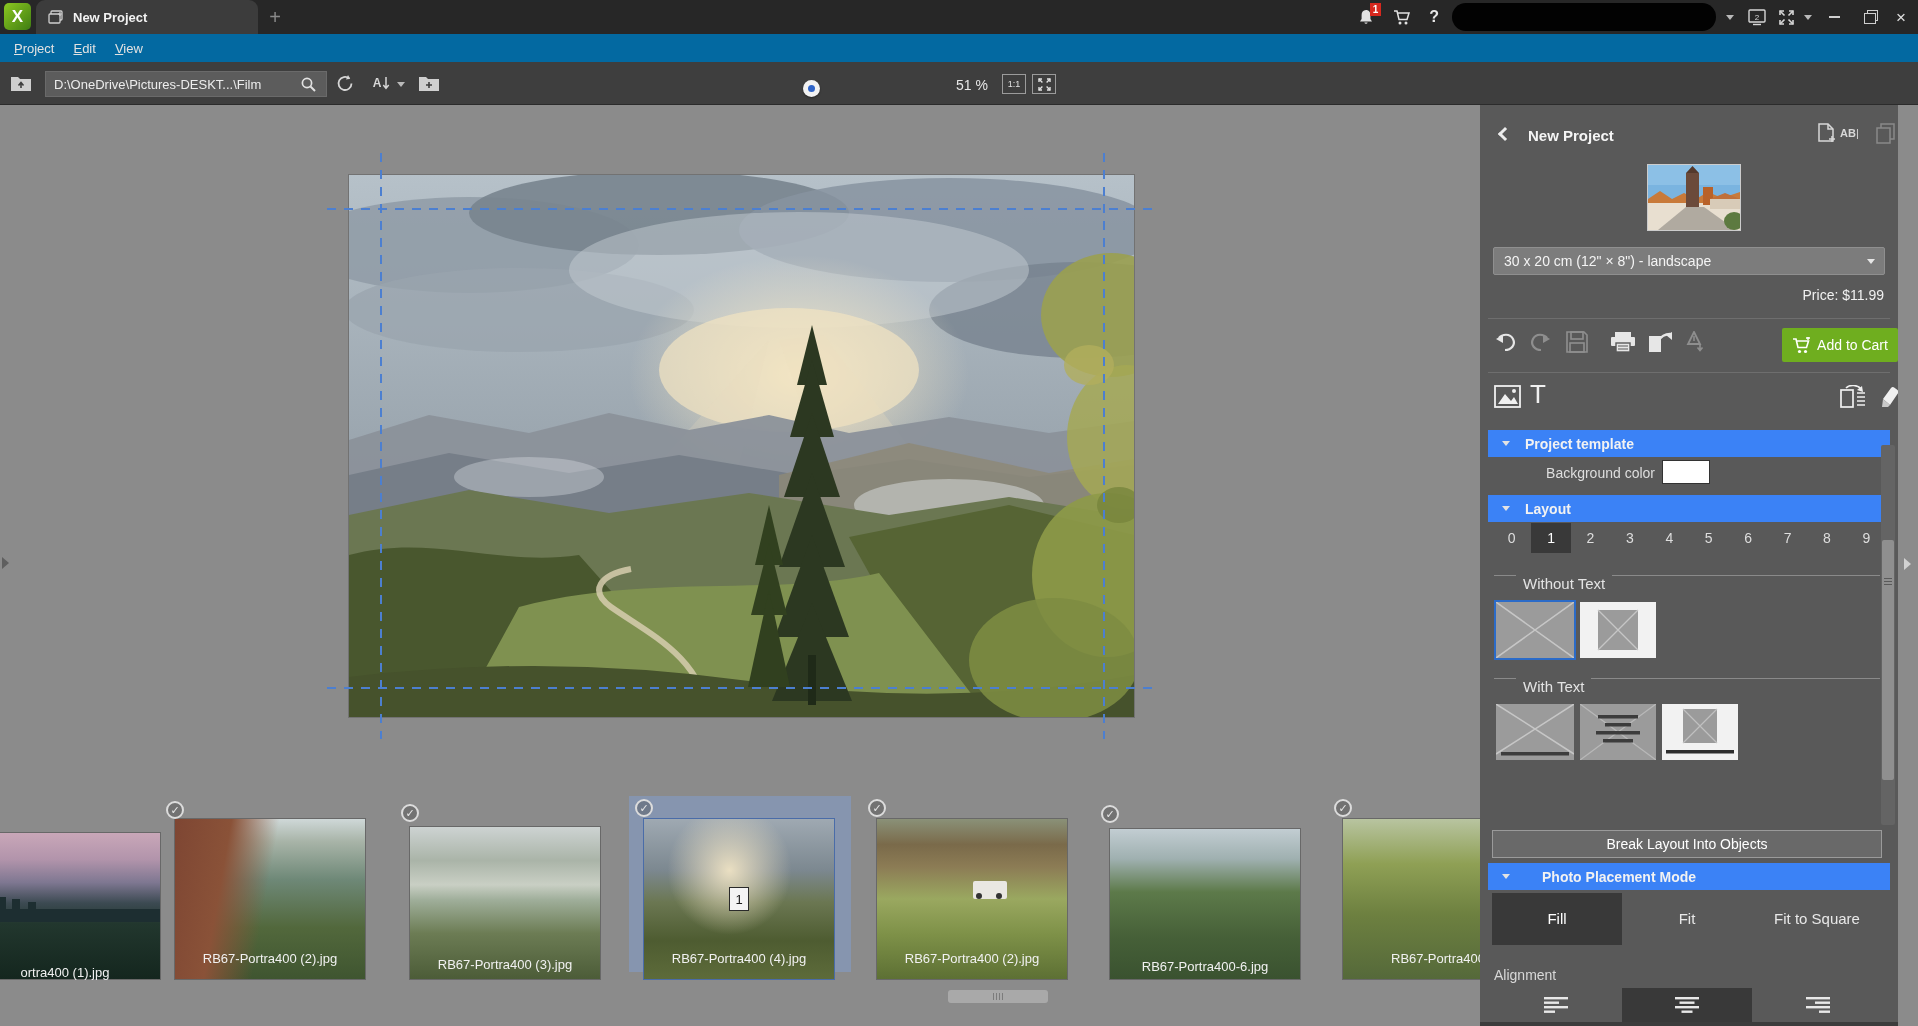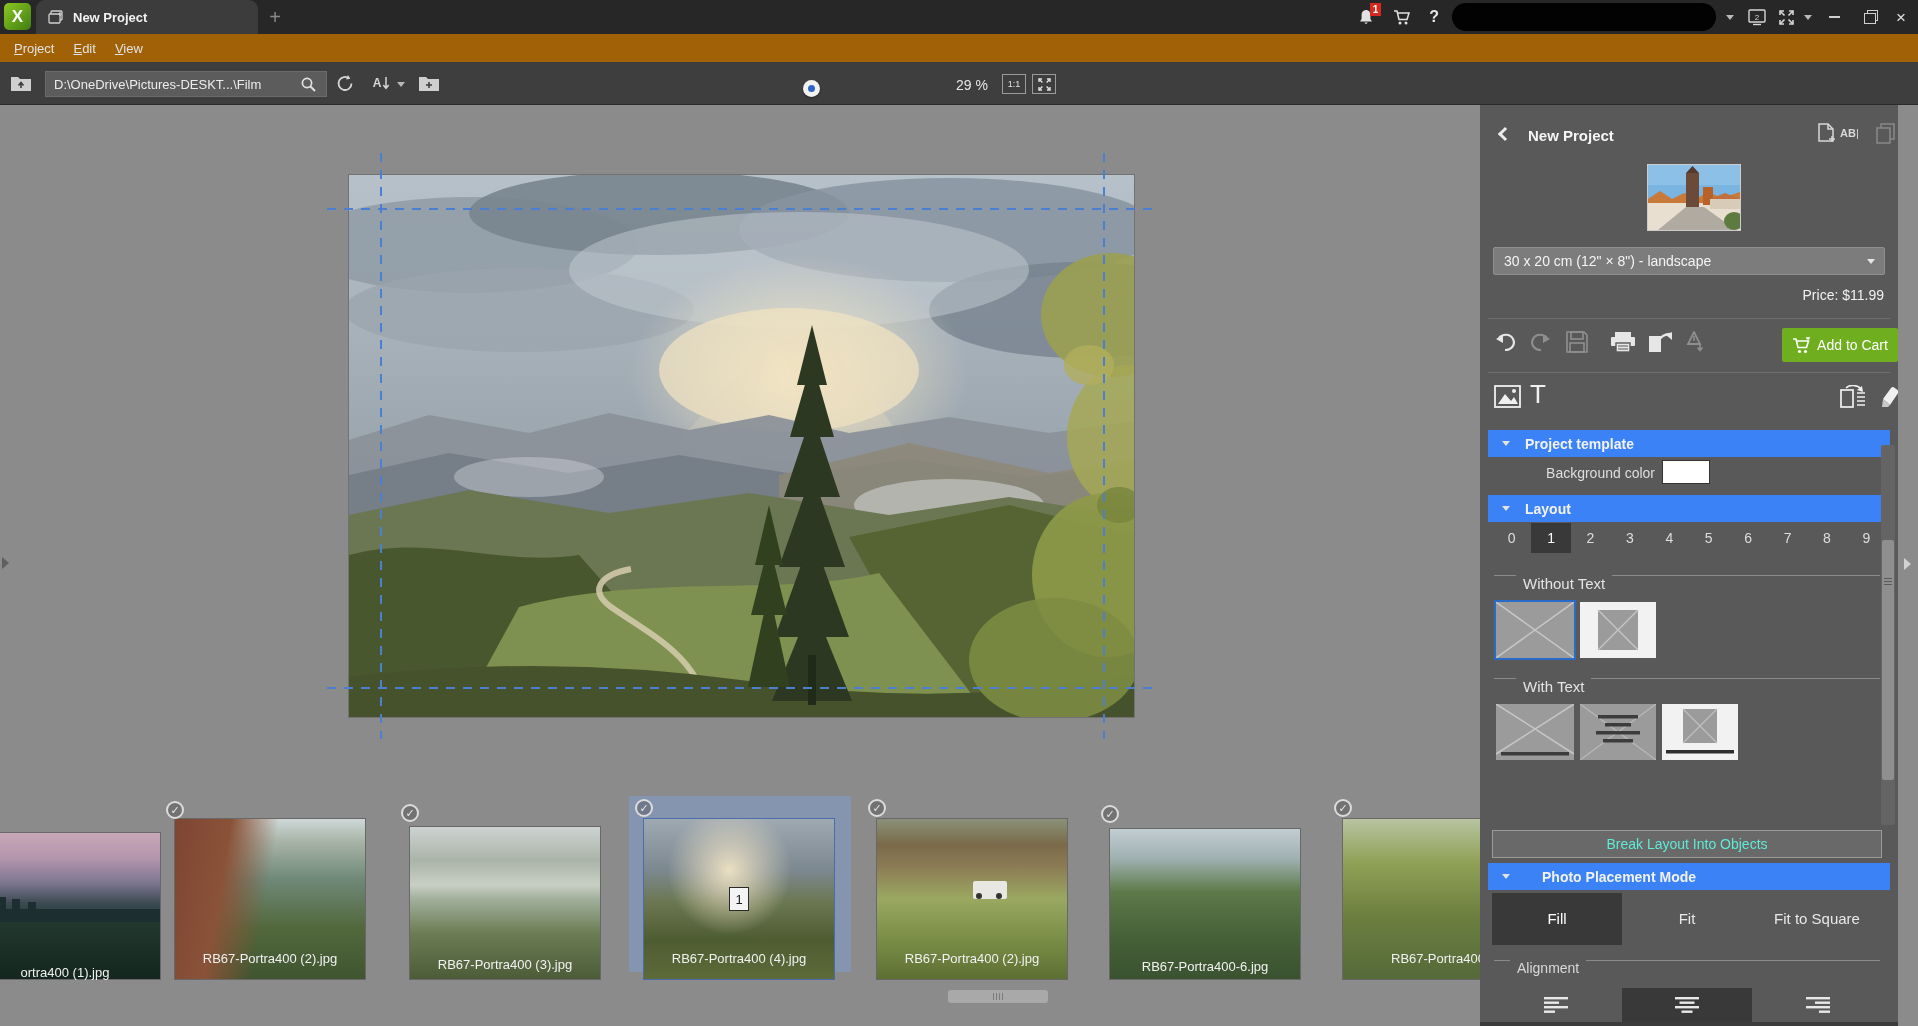"Project" .menubar { background: #a16207 -> #0369a1 }
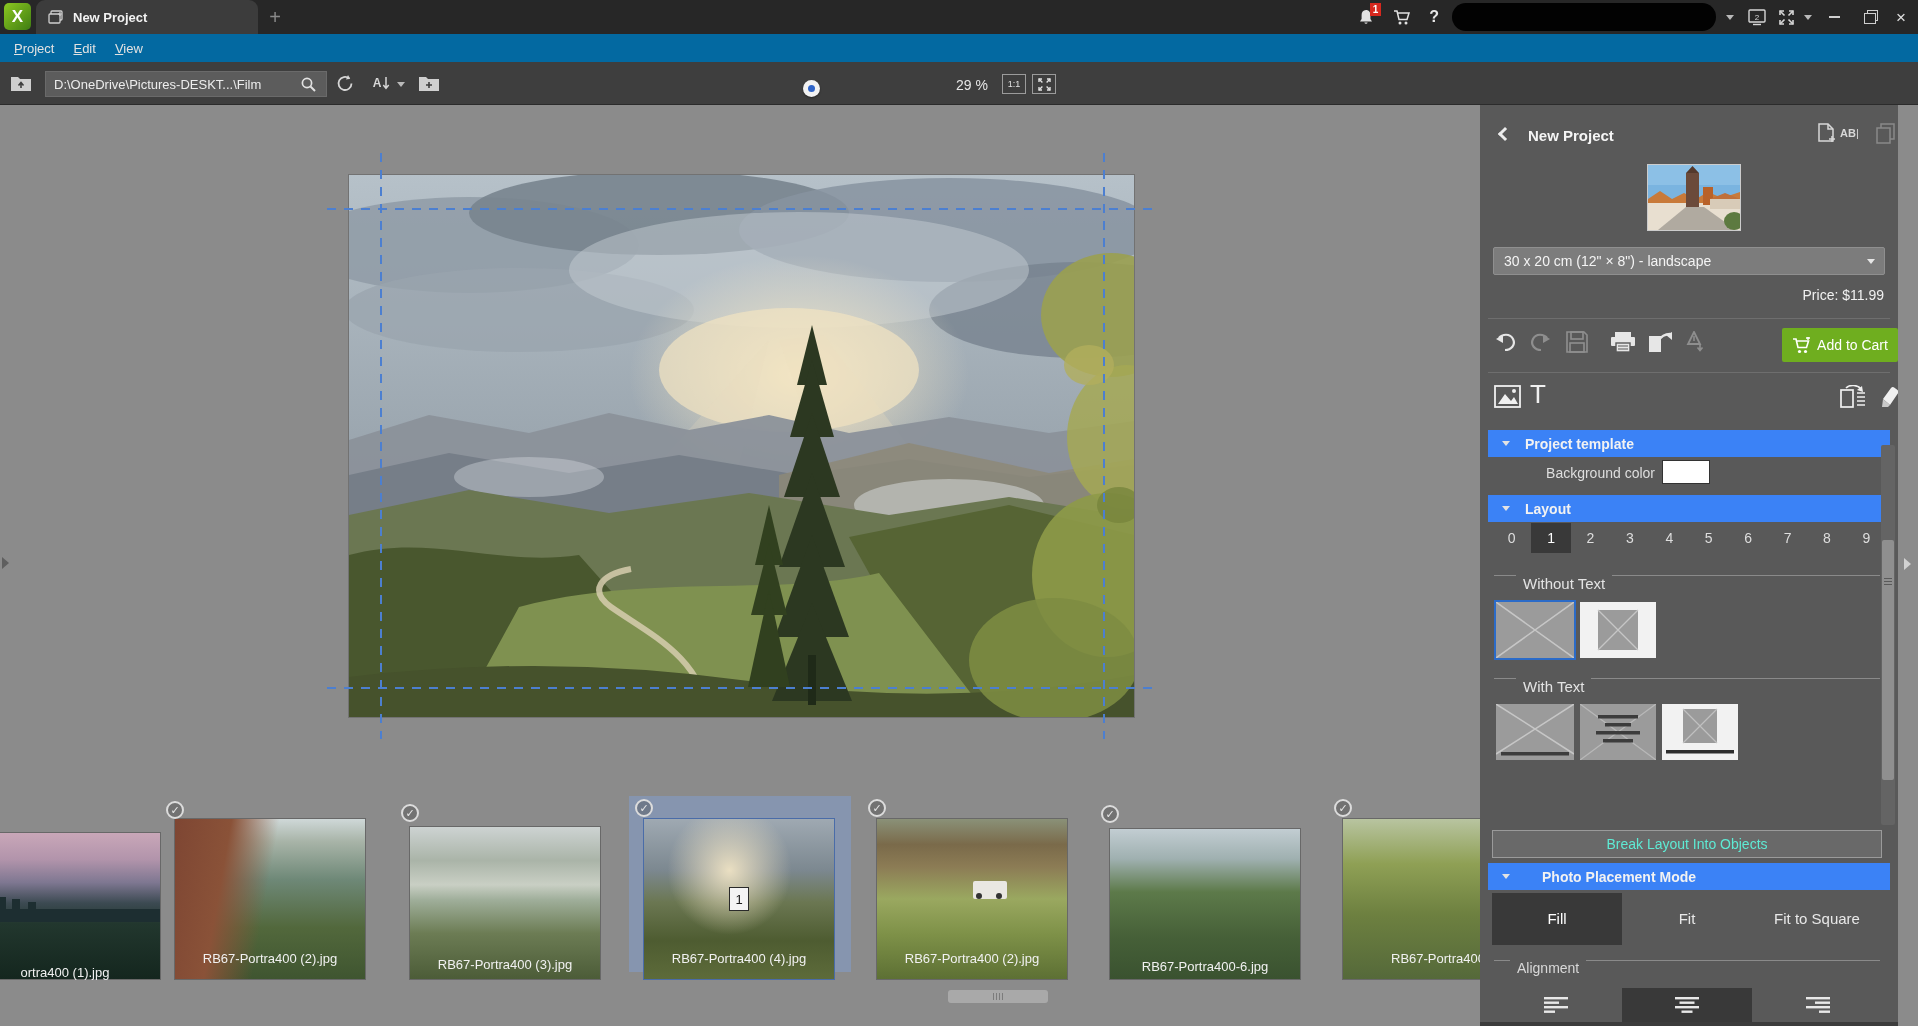"29 %" div.zoompct { text: 29 -> 51 }
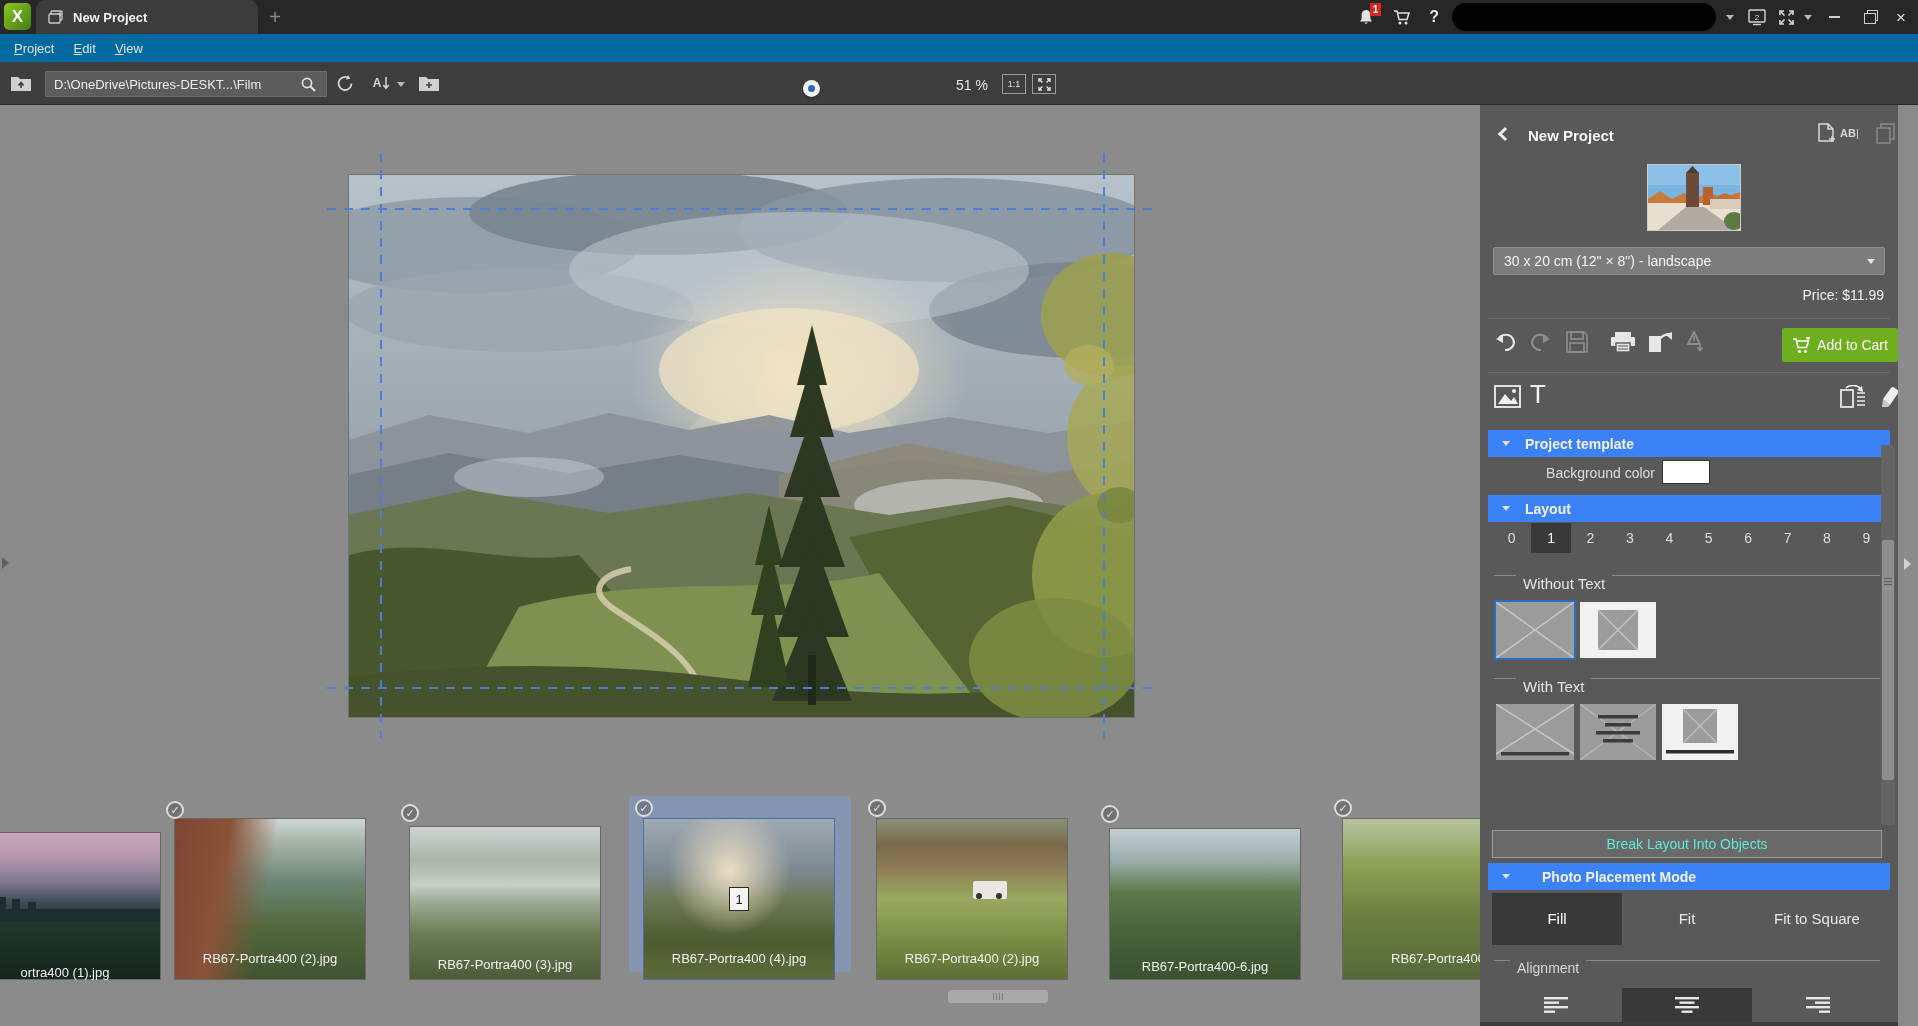"Break Layout Into Objects" .breakbtn { color: #5eead4 -> #ffffff }
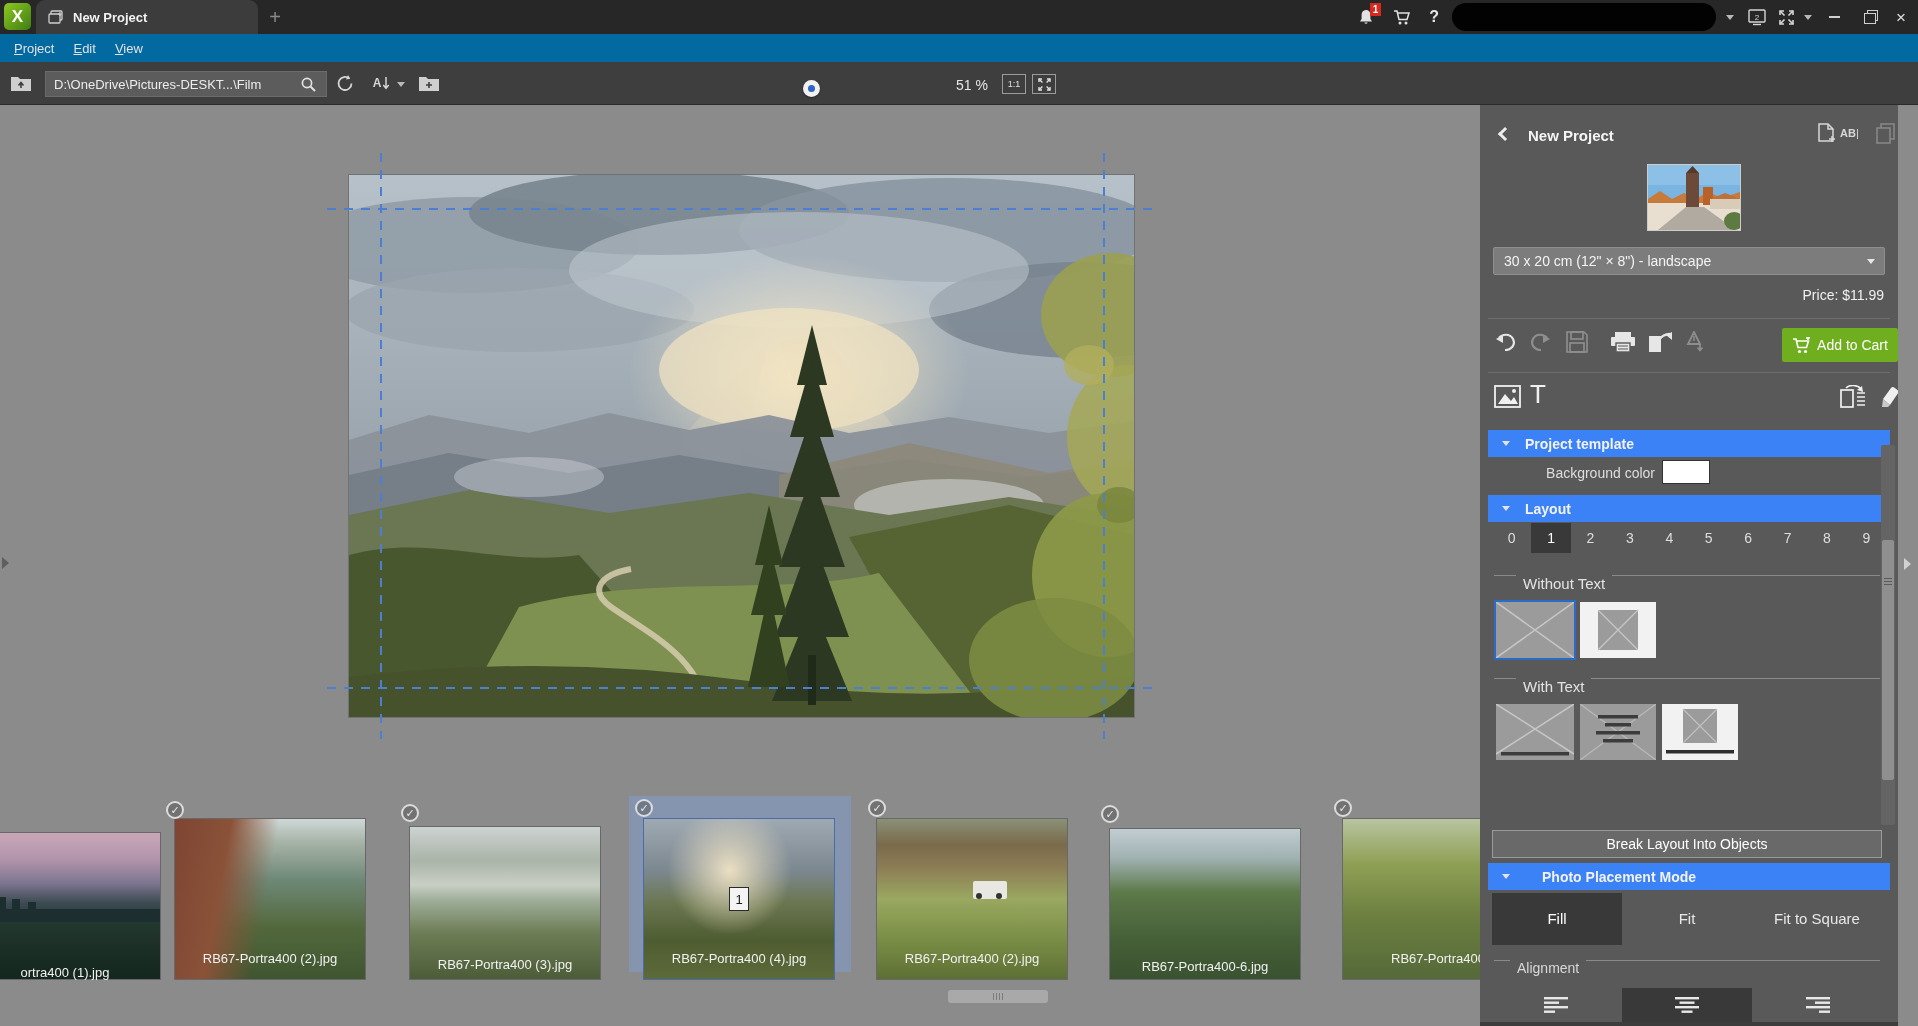"Alignment" div.divlabel { flex-direction: none -> column }
